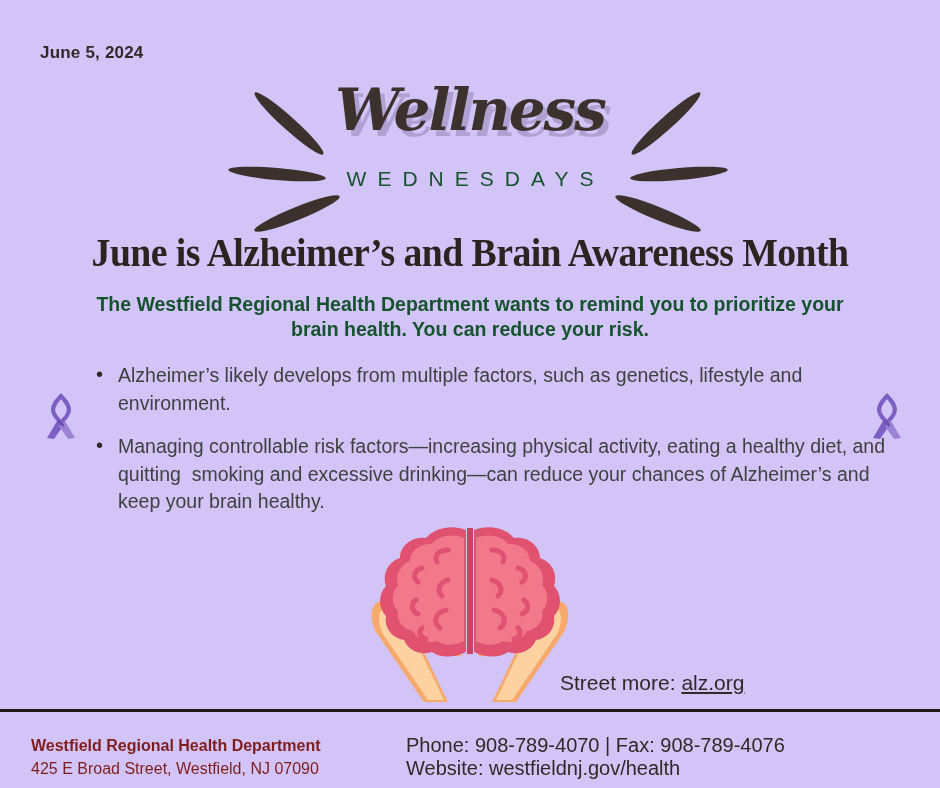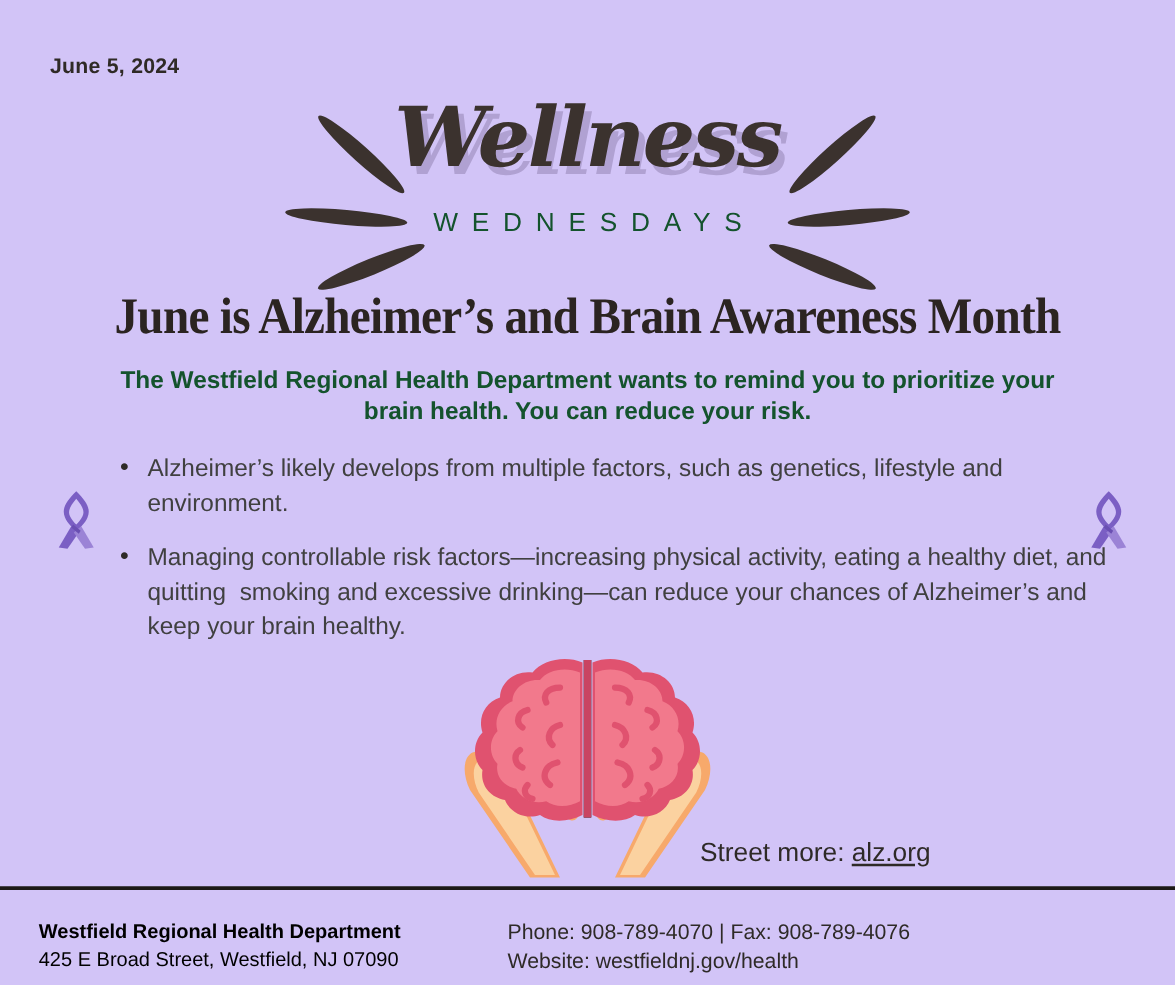"Wellness" #logo-script { font-size: 66px -> 58px }
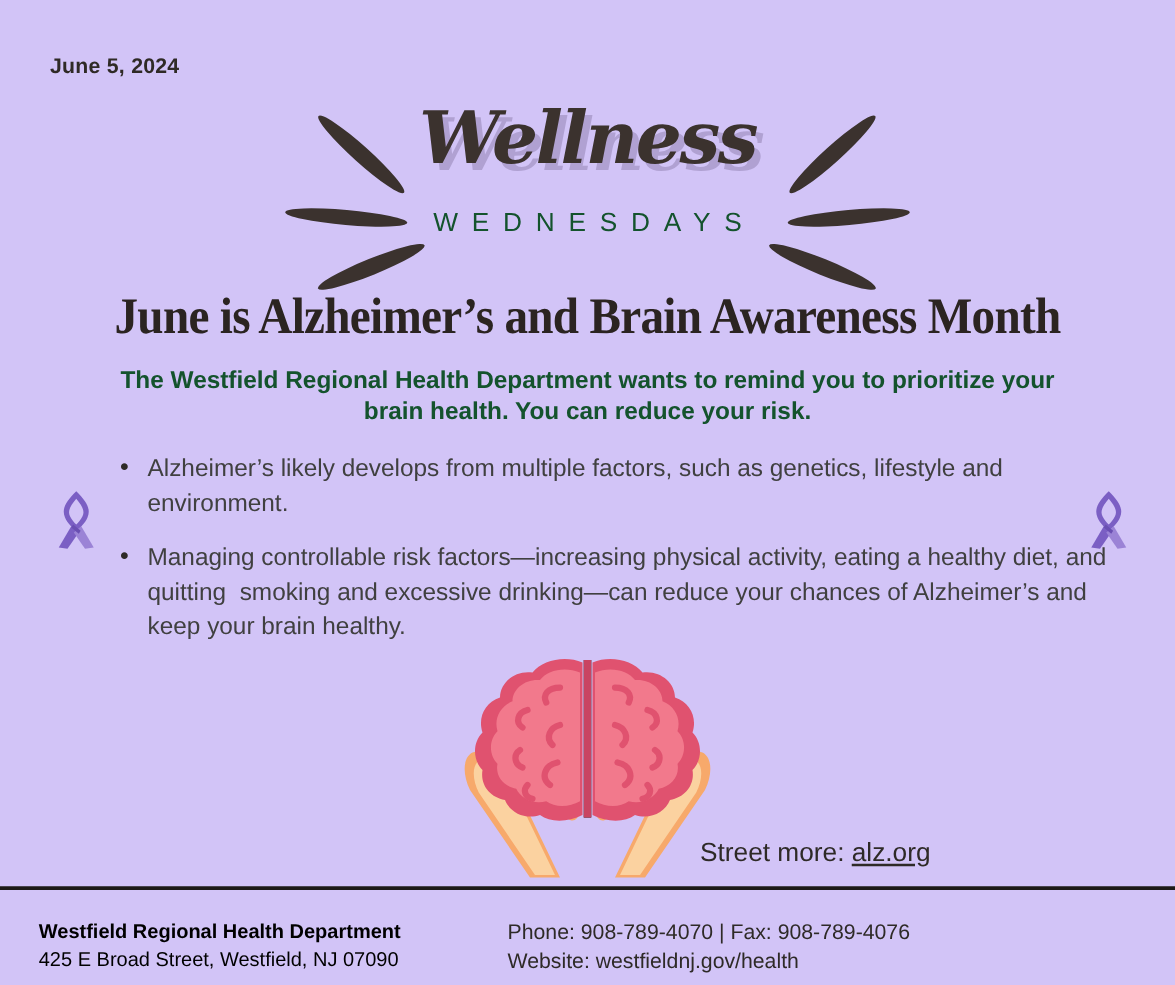"Westfield Regional Health Department" #footer-org { color: #000000 -> #7f1d1d }
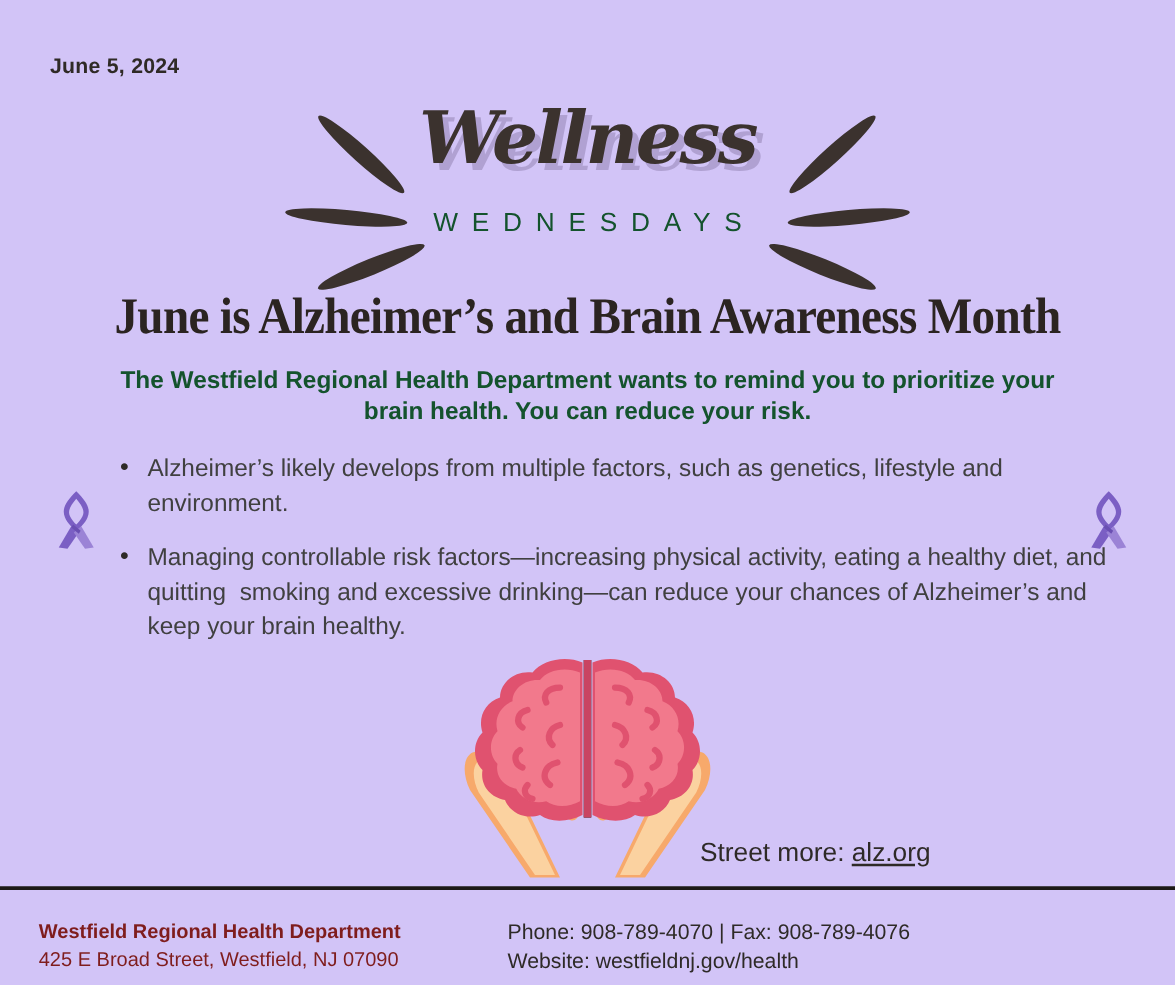"Phone: 908-789-4070 | Fax: 908-789-4076" #footer-contact { font-size: 17px -> 20px }
